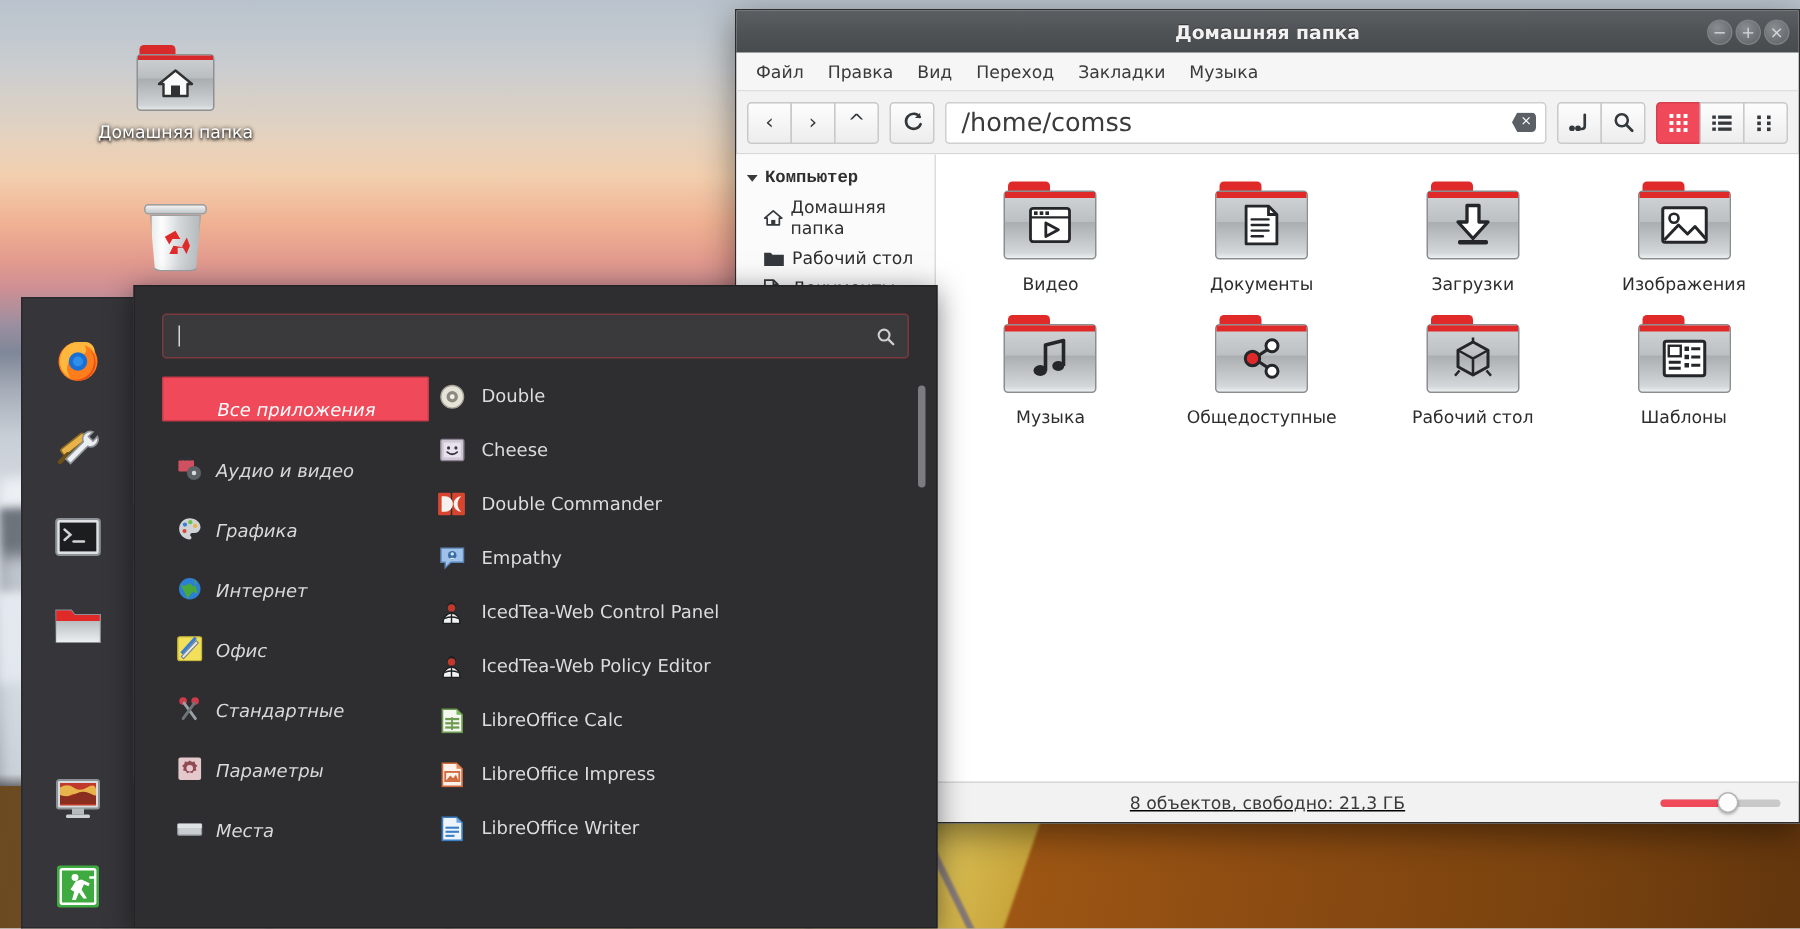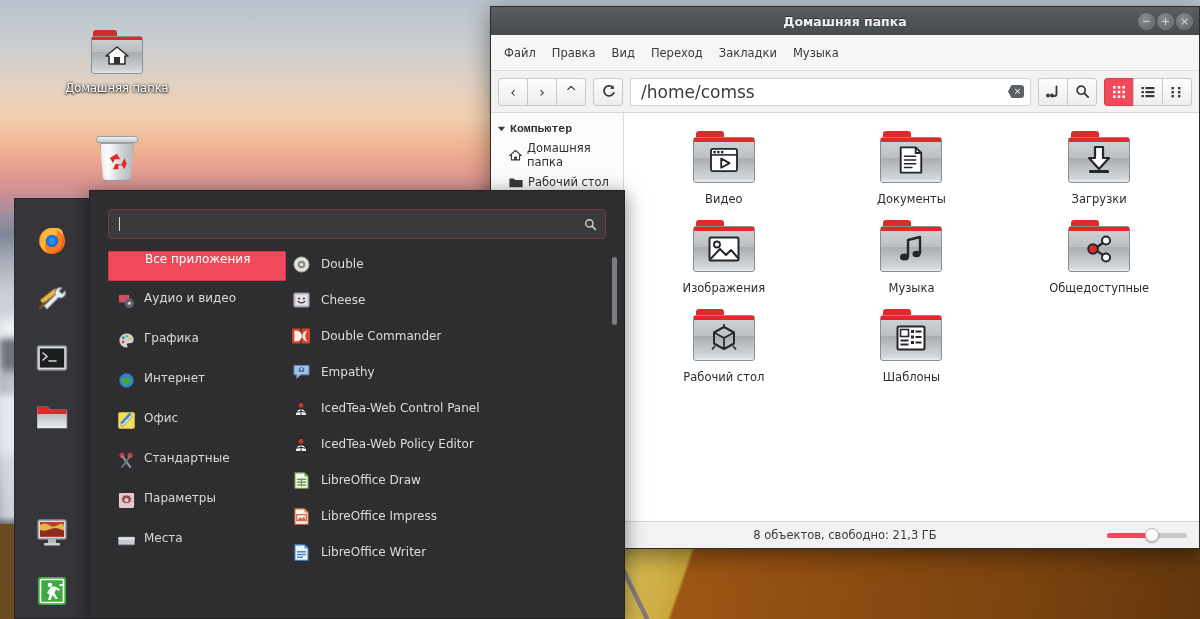"Файл" .fm-menubar { height: 36px -> 26px }
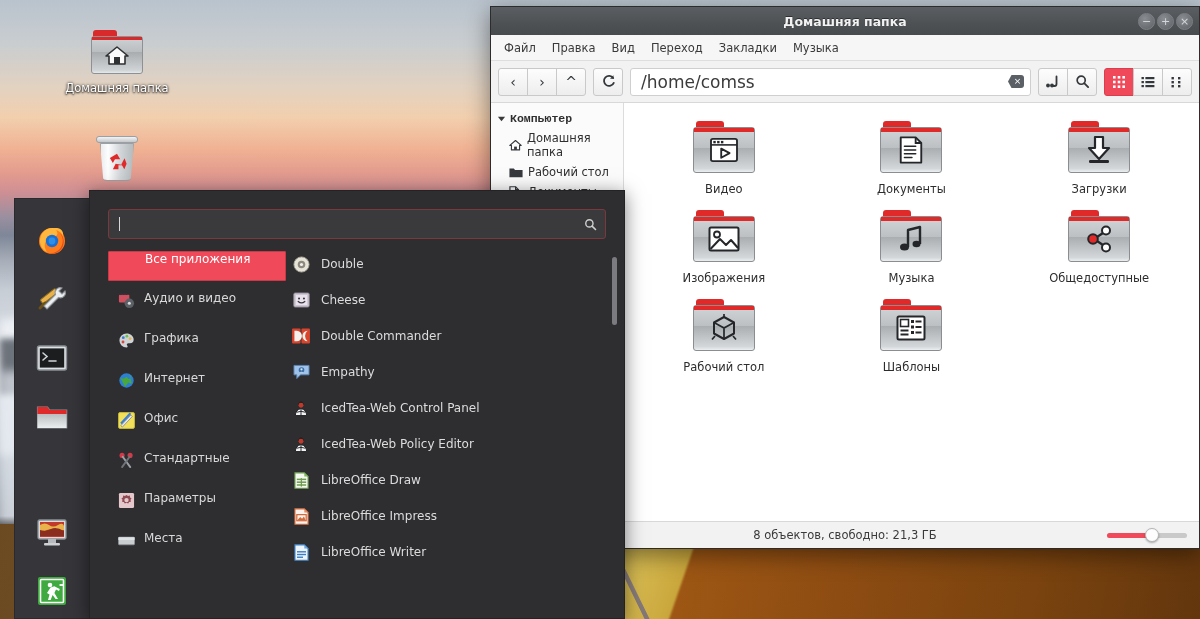"Видео" .grid { grid-template-columns: repeat(3, 1fr) -> repeat(4, 1fr) }
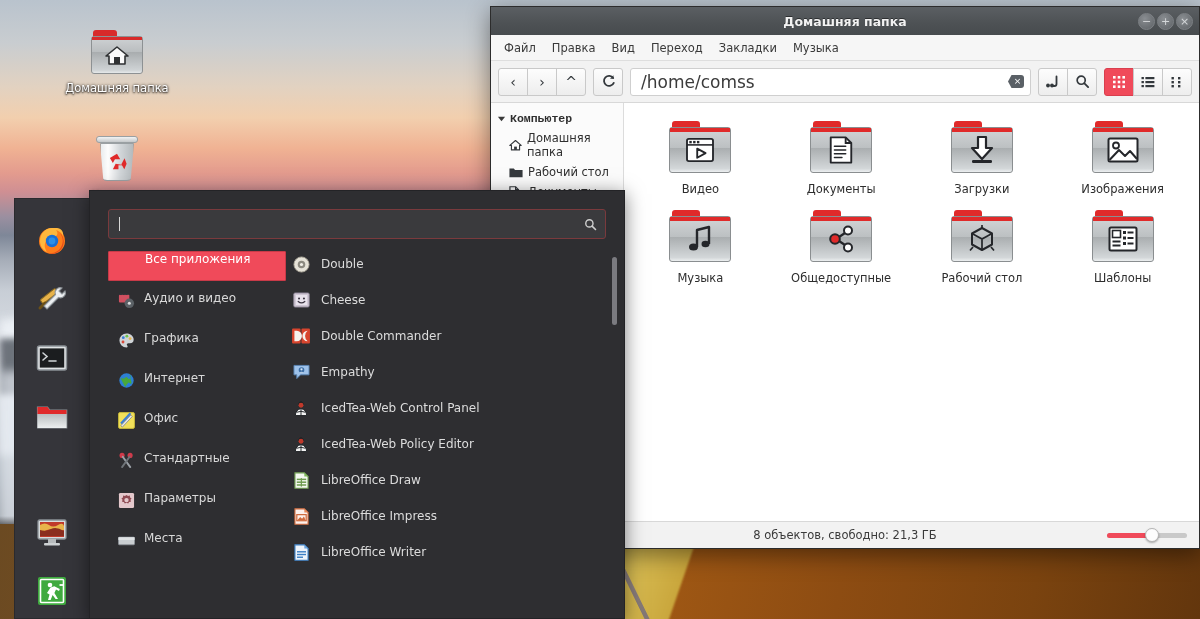"Все приложения" .cat { align-items: flex-start -> flex-end; font-style: none -> italic }
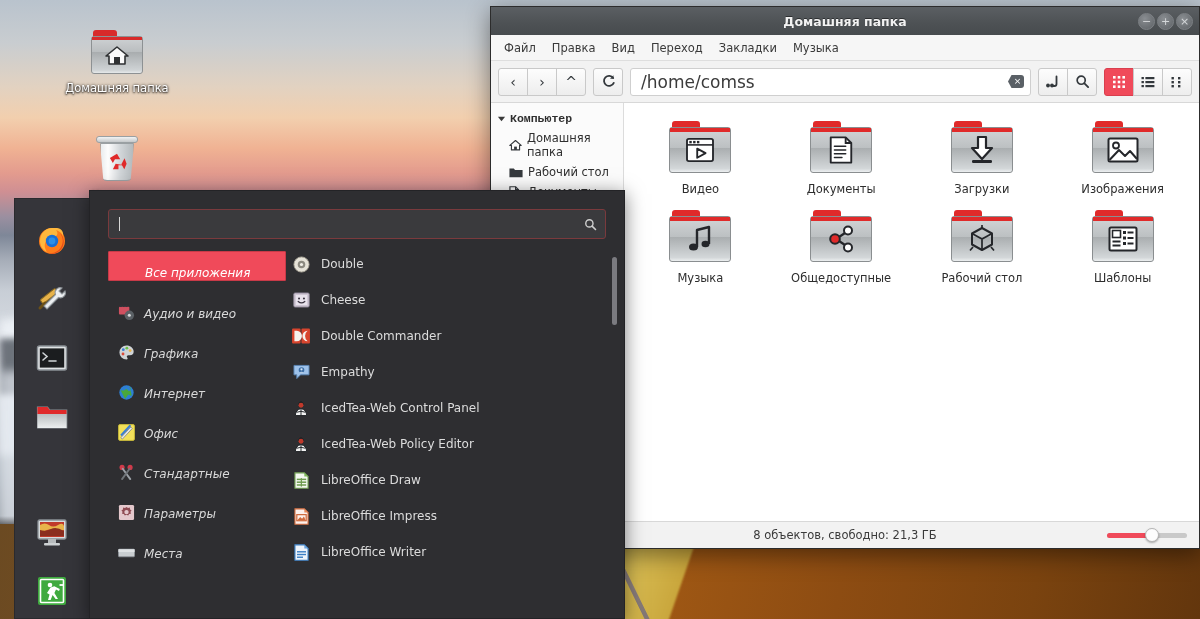"LibreOffice Draw" span { text: Draw -> Calc }
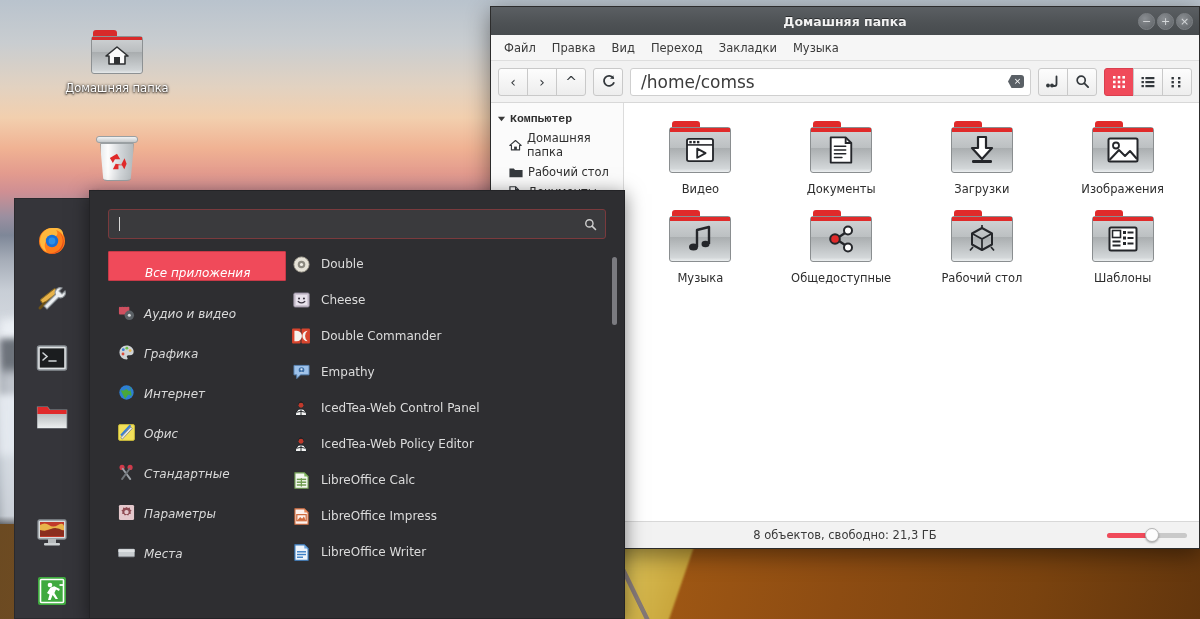"8 объектов, свободно: 21,3 ГБ" .fm-status { text-decoration: none -> underline }
